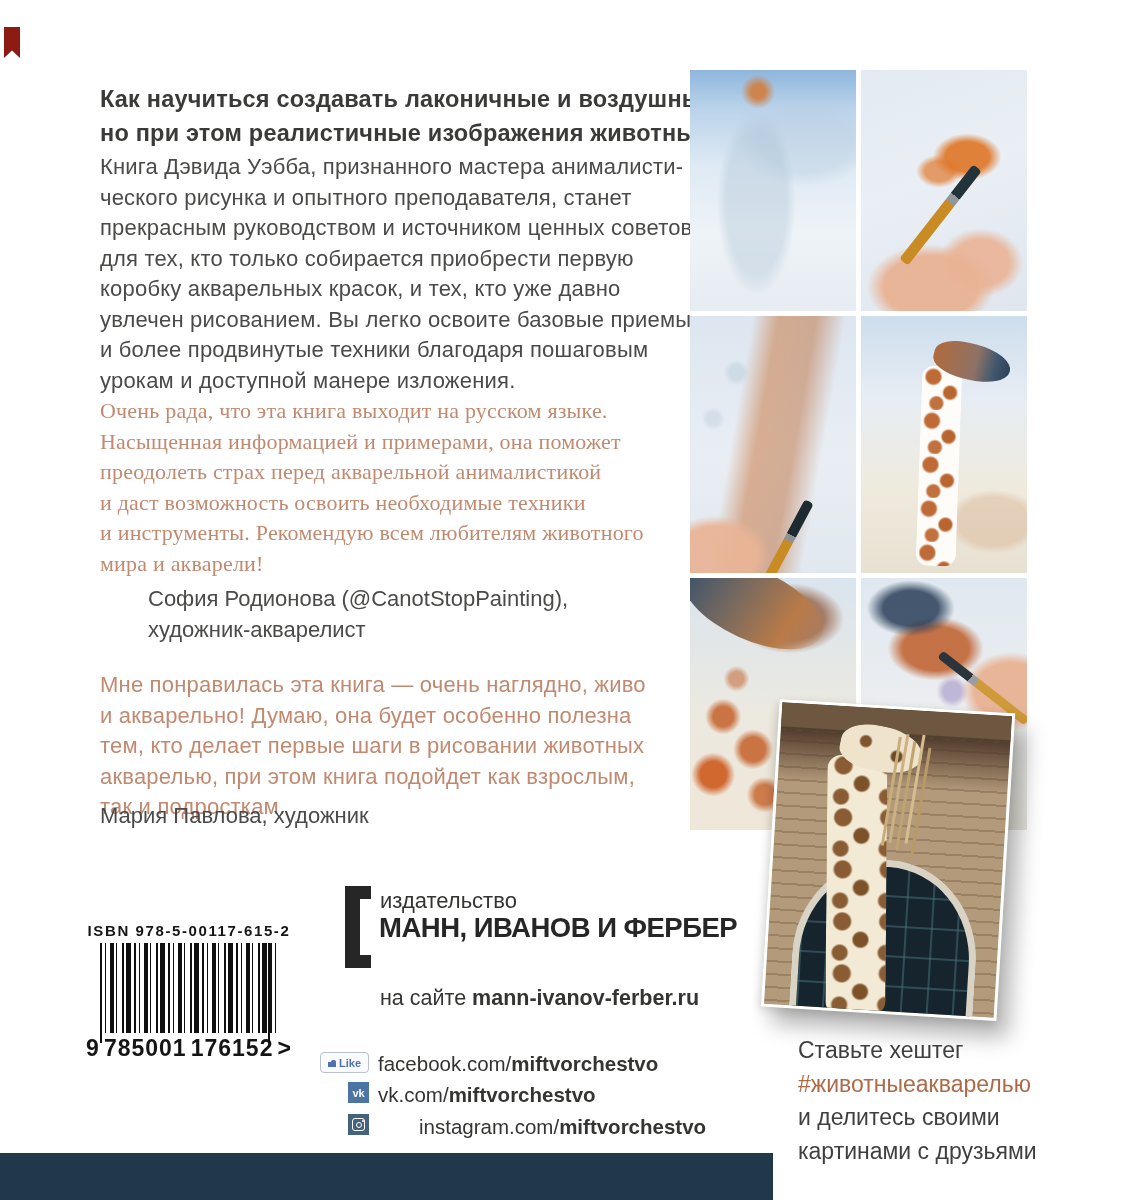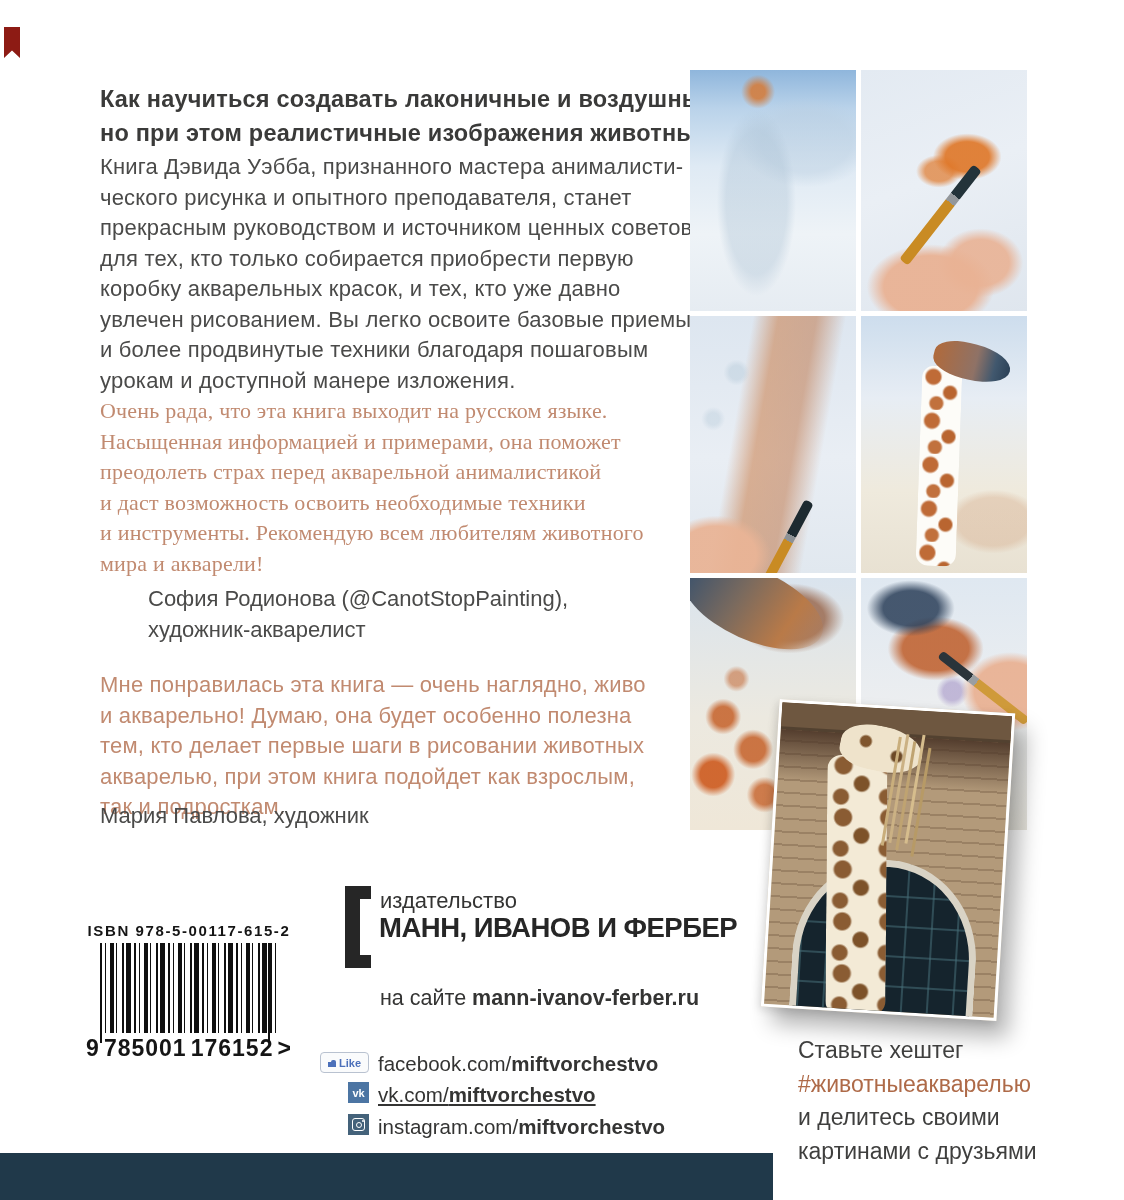"vk.com/miftvorchestvo" div.social-row { text-decoration: underline -> none }
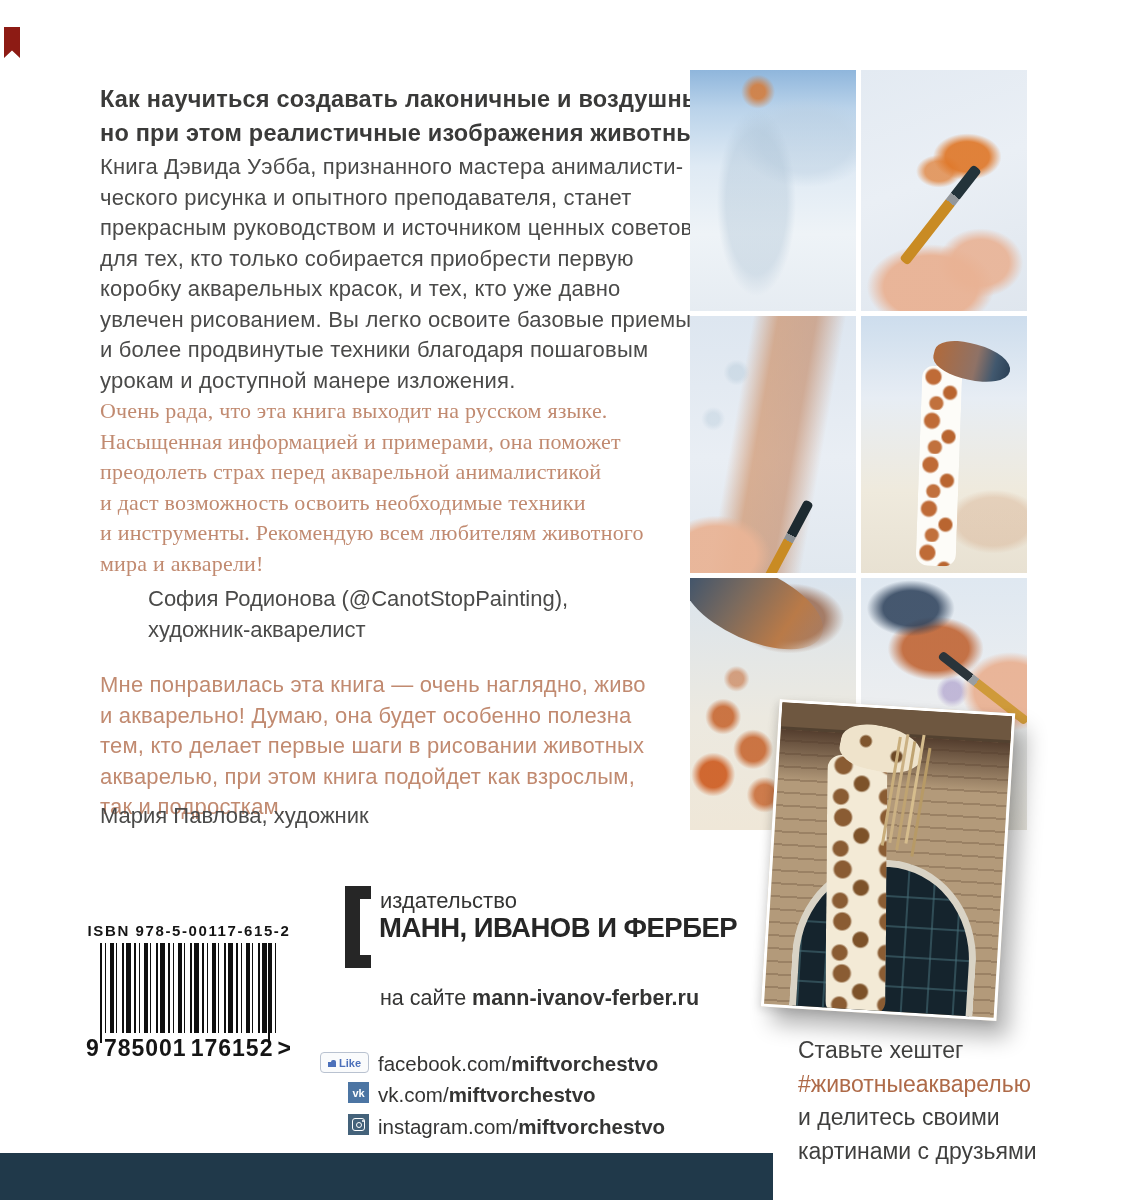"instagram.com/miftvorchestvo" div.social-row { margin-left: none -> 41px }
